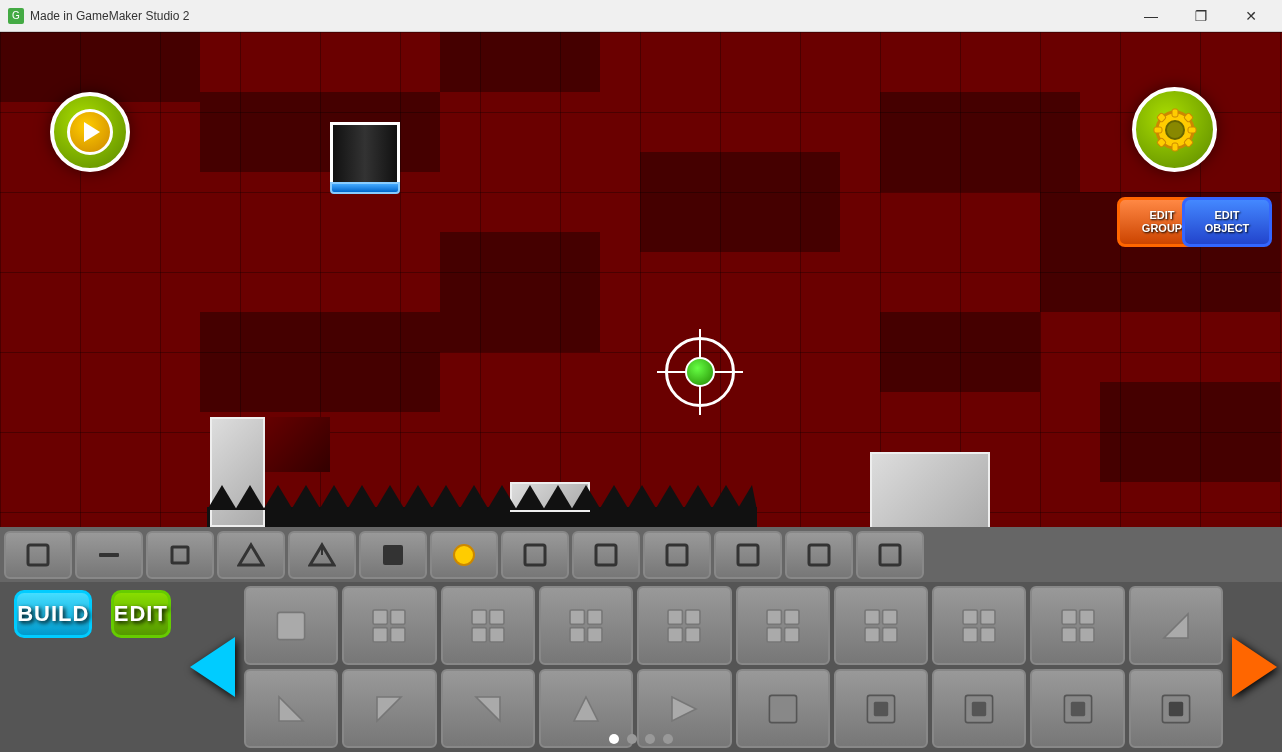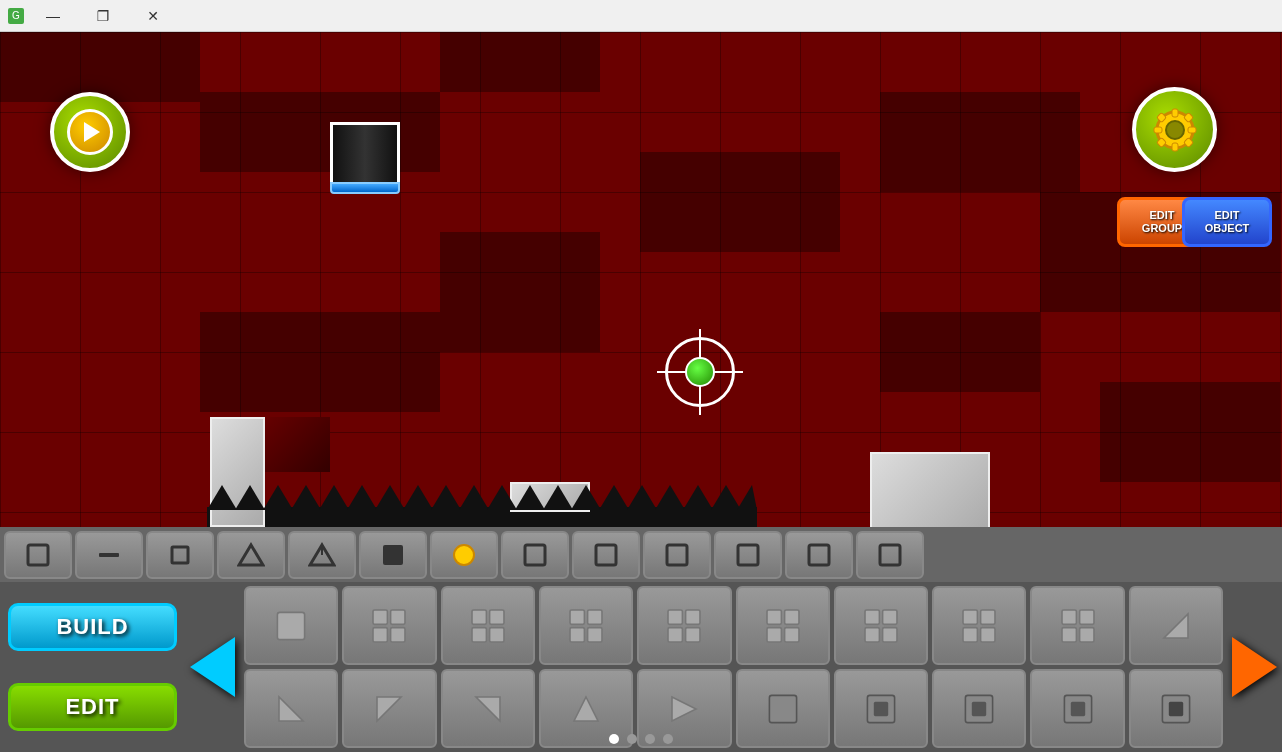"Made in GameMaker Studio 2" span.title-text { html: none -> <span>Made in GameMaker Studio 2</span> }
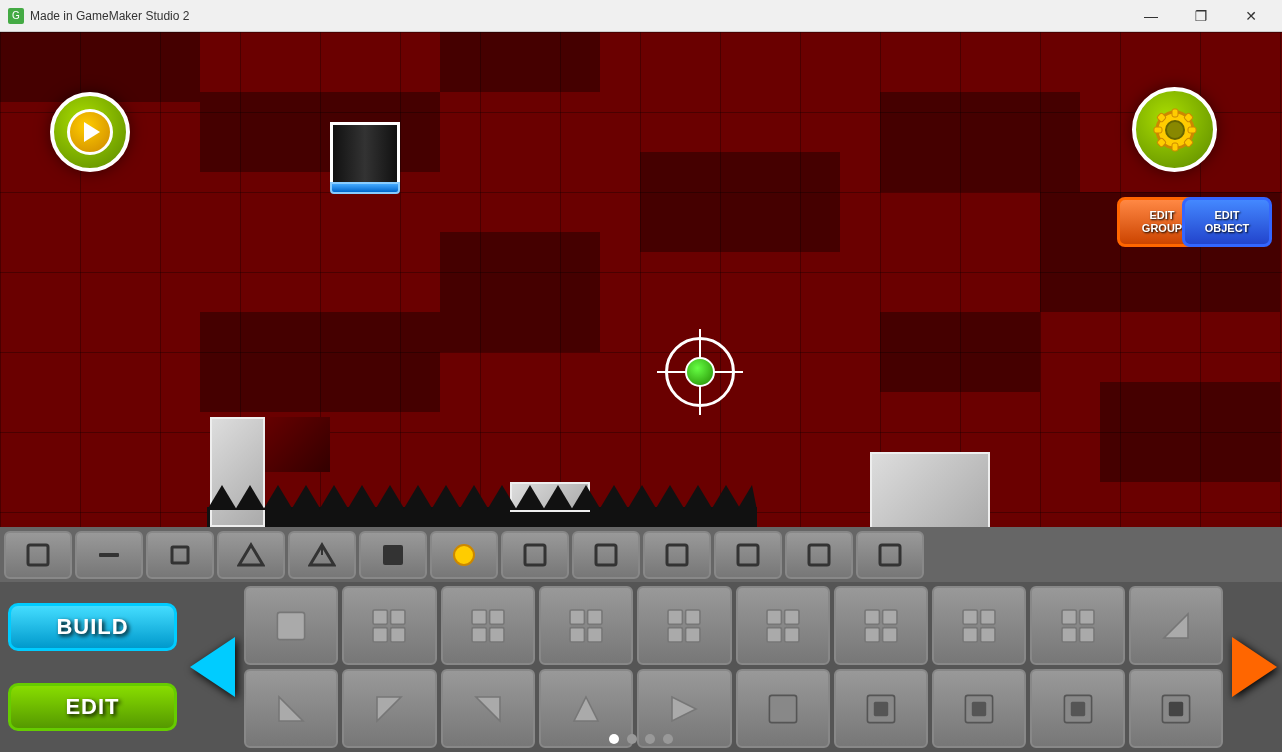"BUILD" #left-btns { flex-direction: column -> row }
